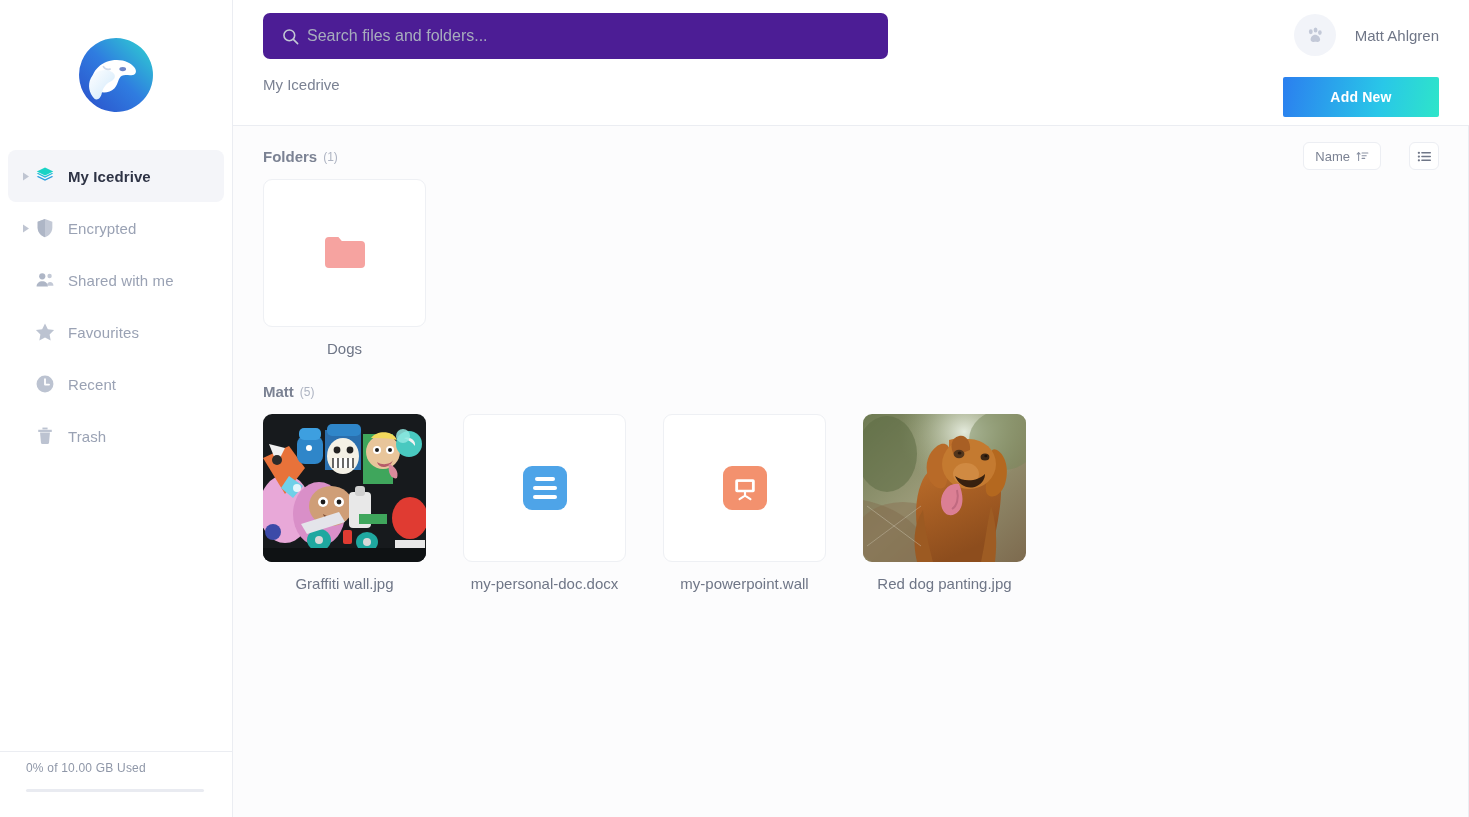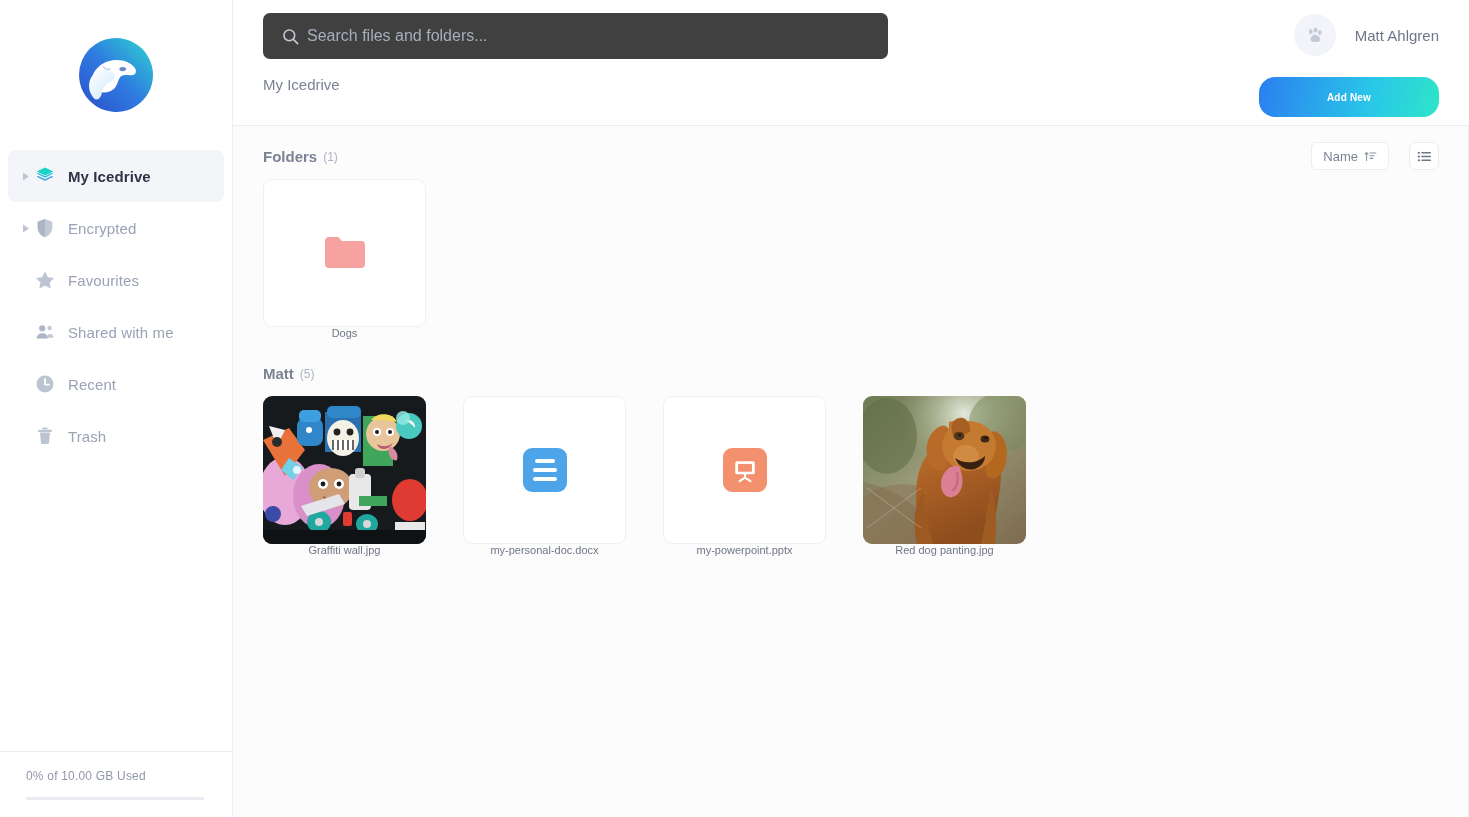"Search files and folders..." .search-box { background: #404040 -> #4c1d95 }
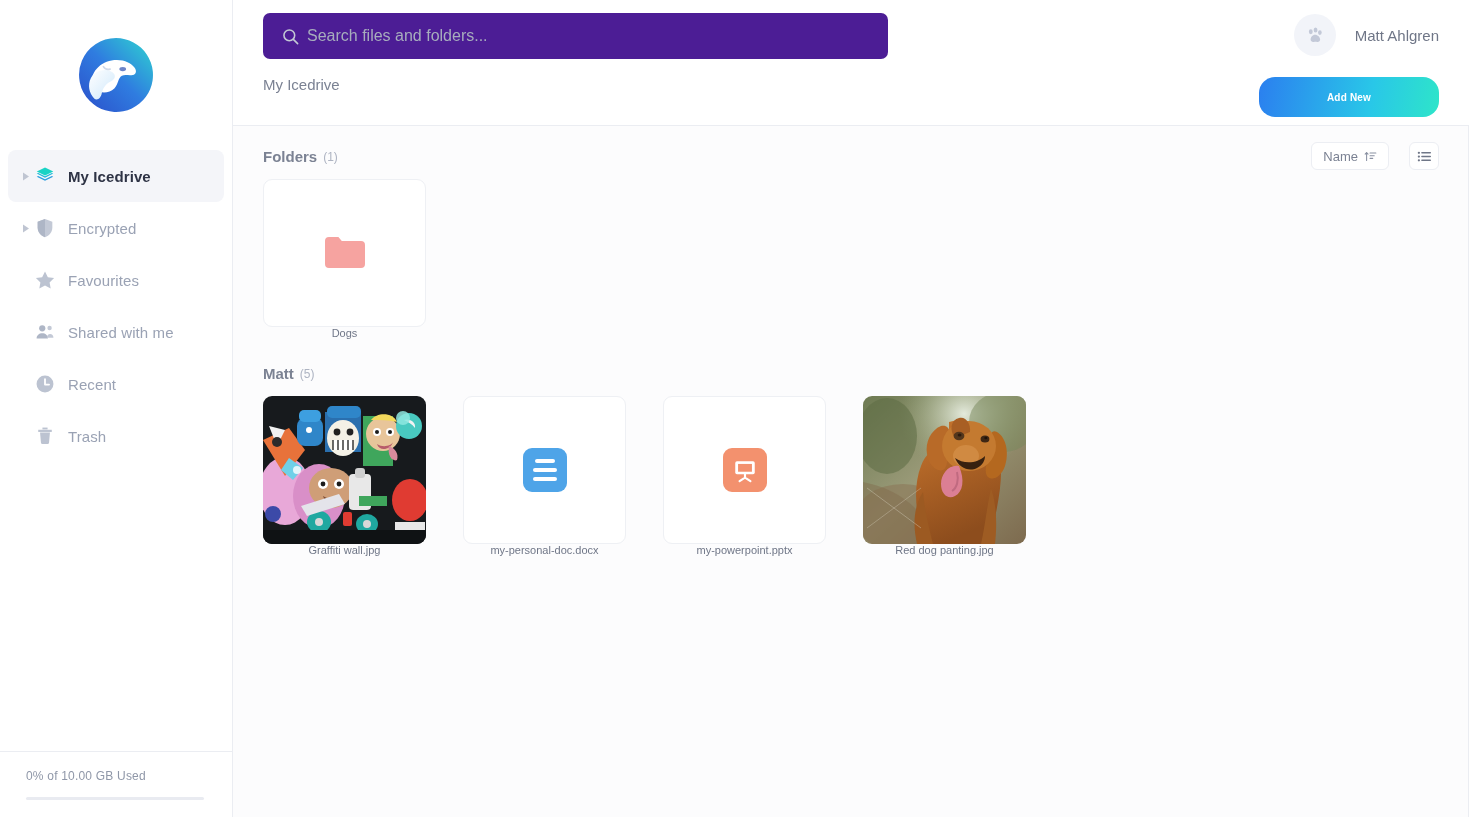"Add New" .add-new { border-radius: 16px -> 2px; font-size: 10px -> 14px; width: 180px -> 156px }
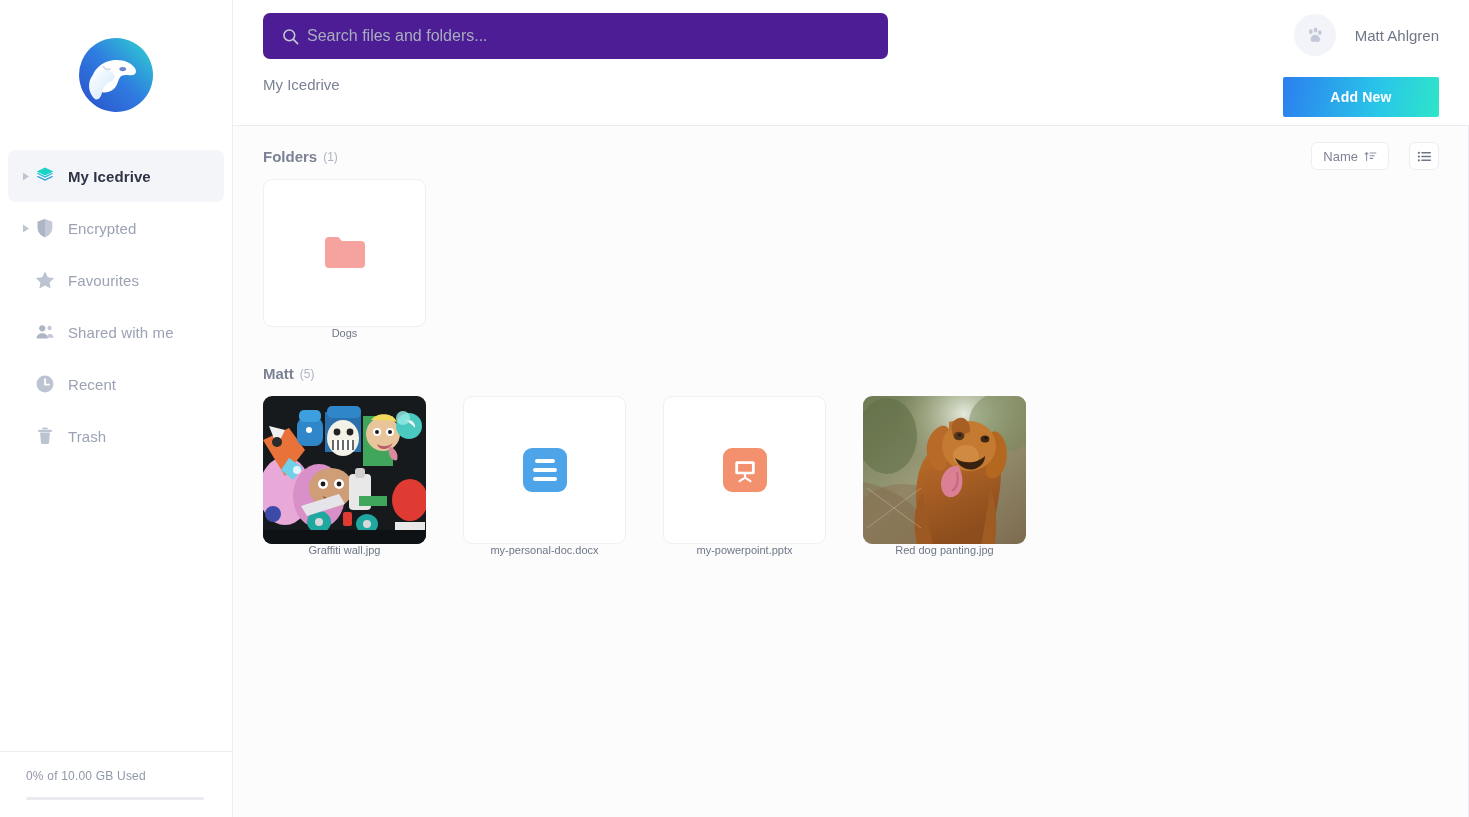"Name" .view-tools { gap: 20px -> 28px }
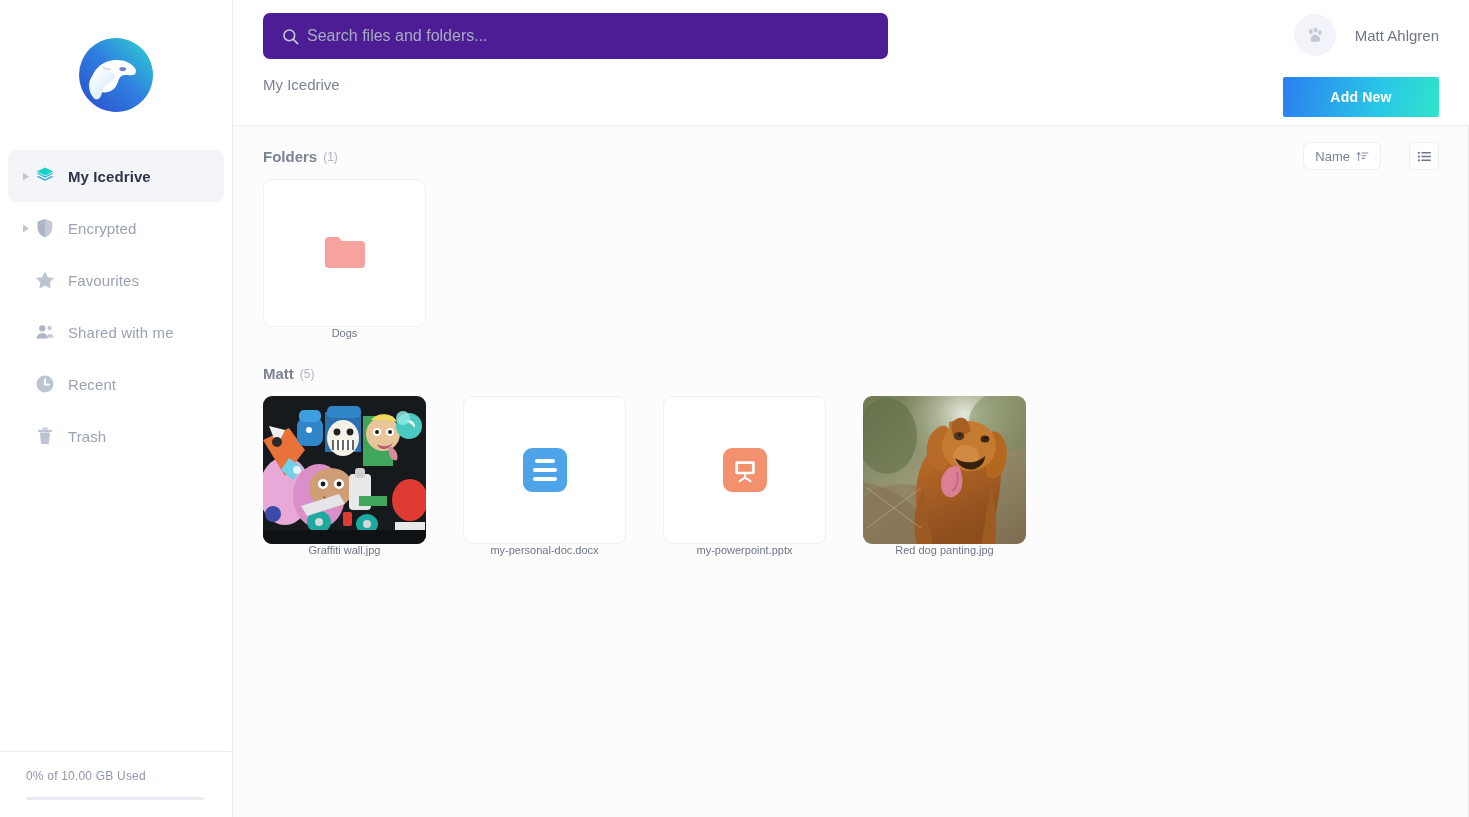"Favourites" div.nav-item { order: before "Shared with me" -> after "Shared with me" }
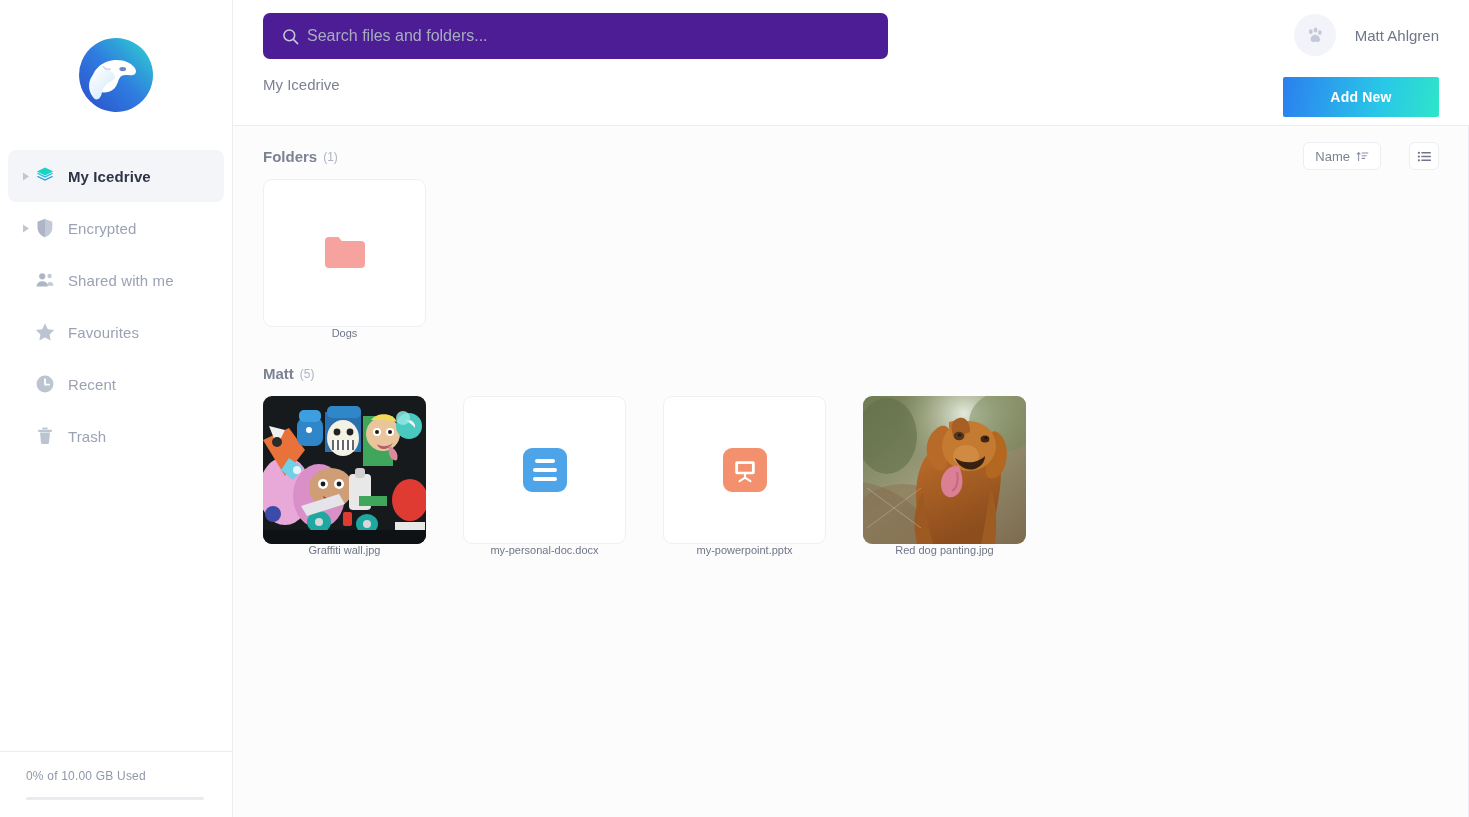"Dogs" .tile-label { font-size: 11px -> 15px; margin-top: none -> 13px }
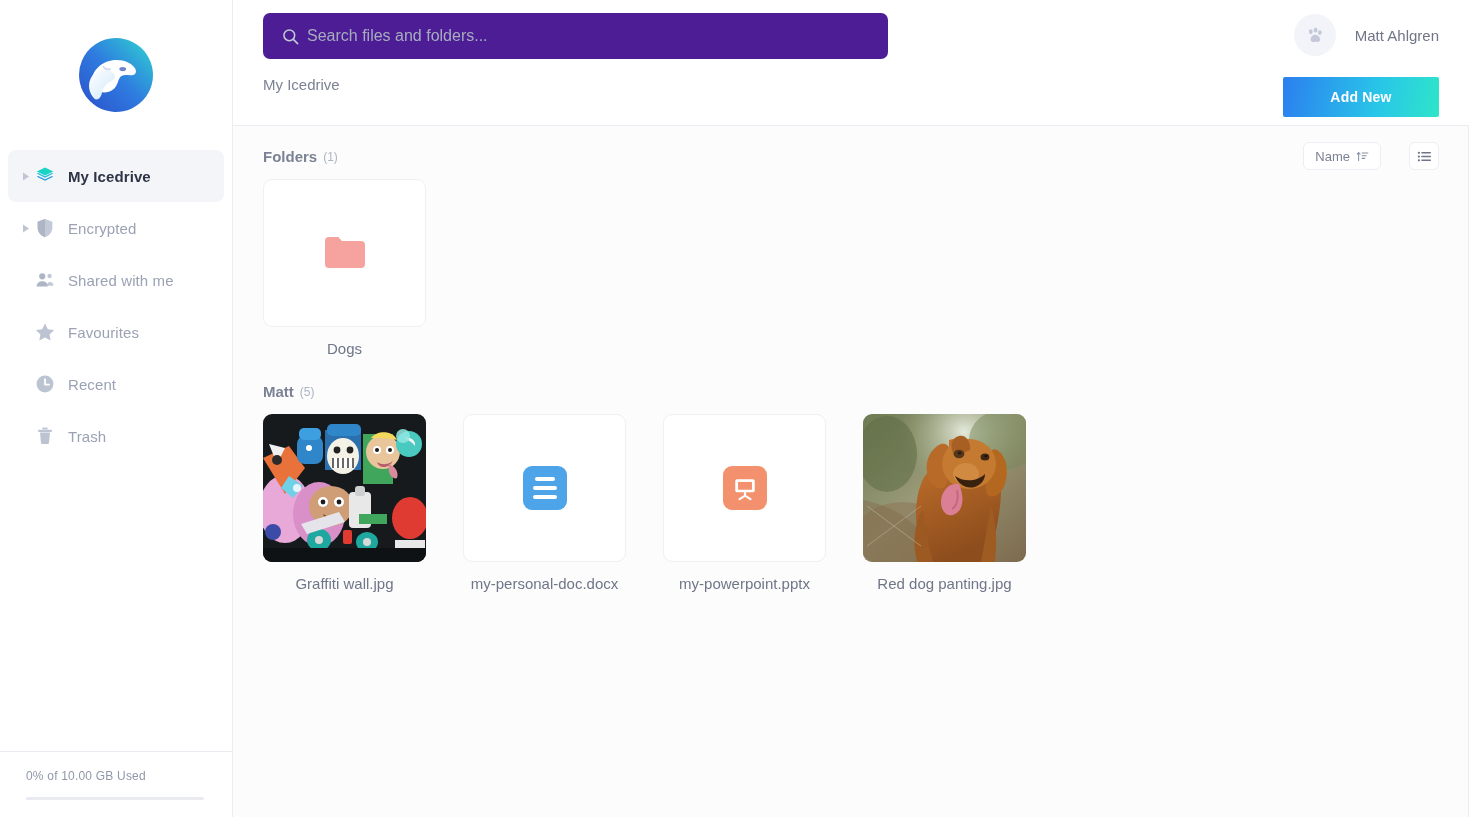"my-powerpoint.pptx" div.tile-label { text: my-powerpoint.pptx -> my-powerpoint.wall }
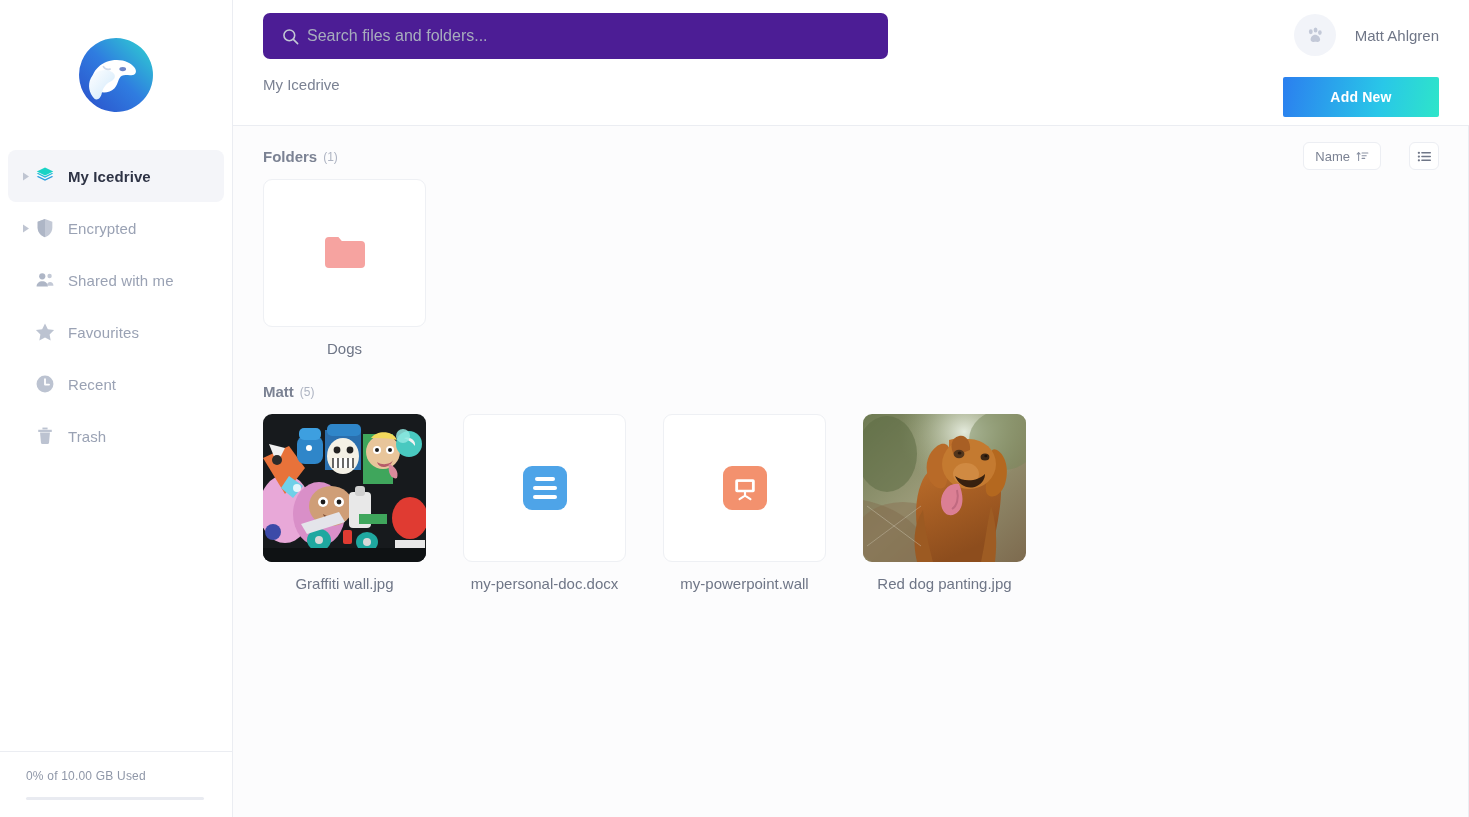"0% of 10.00 GB Used" .storage { padding: 17px 26px 0 26px -> 9px 26px 0 26px }
